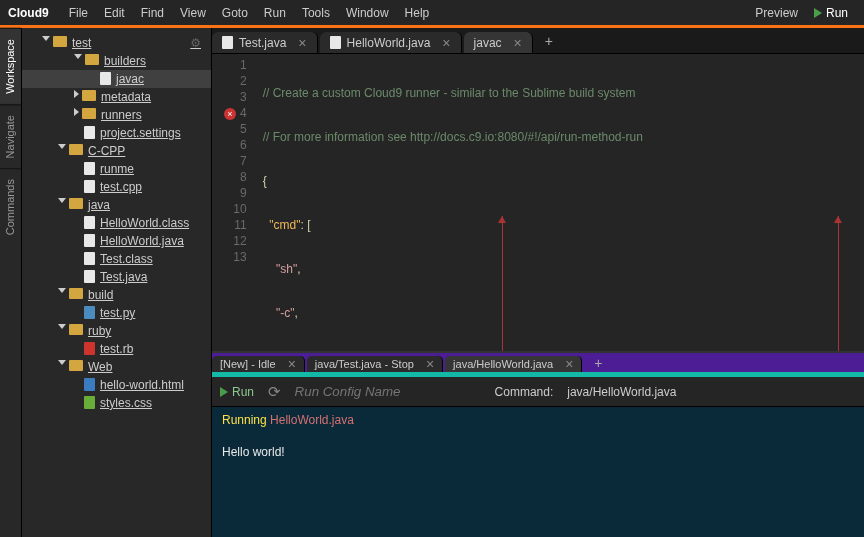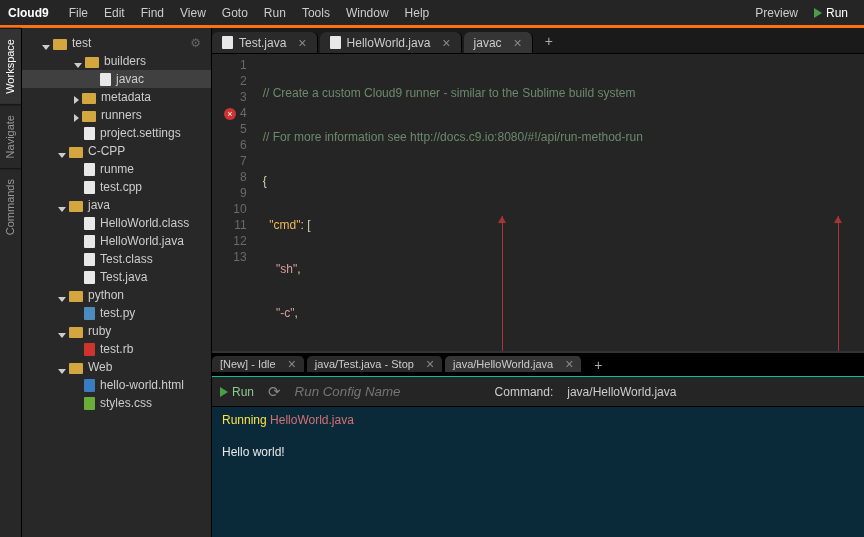"test" .tree-item { align-items: flex-end -> flex-start; text-decoration: none -> underline }
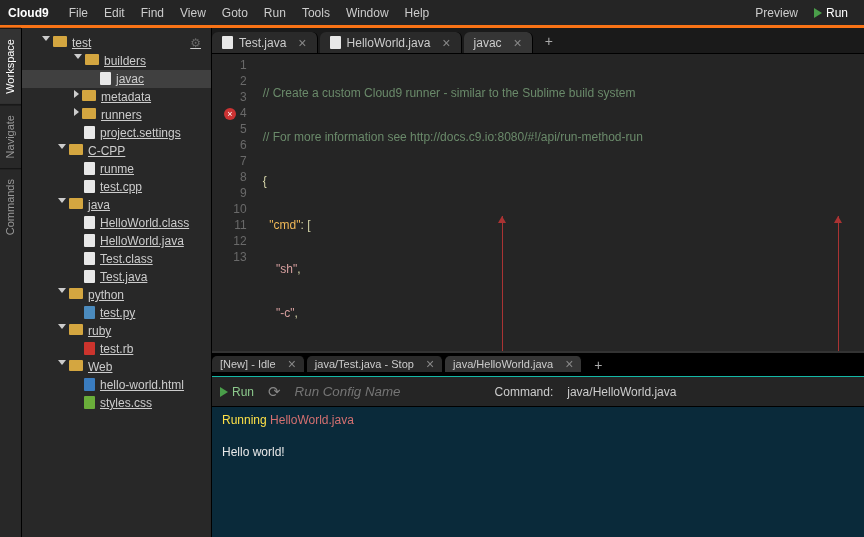"python" span { text: python -> build }
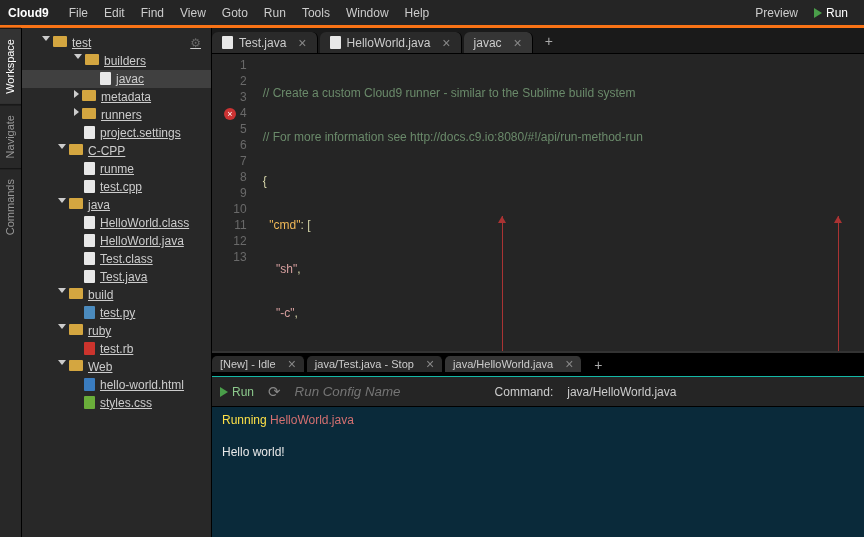"[New] - Idle" .output-tabs { background: #000000 -> #4c1d95; border-bottom: 1px solid #14b8a6 -> 5px solid #14b8a6 }
